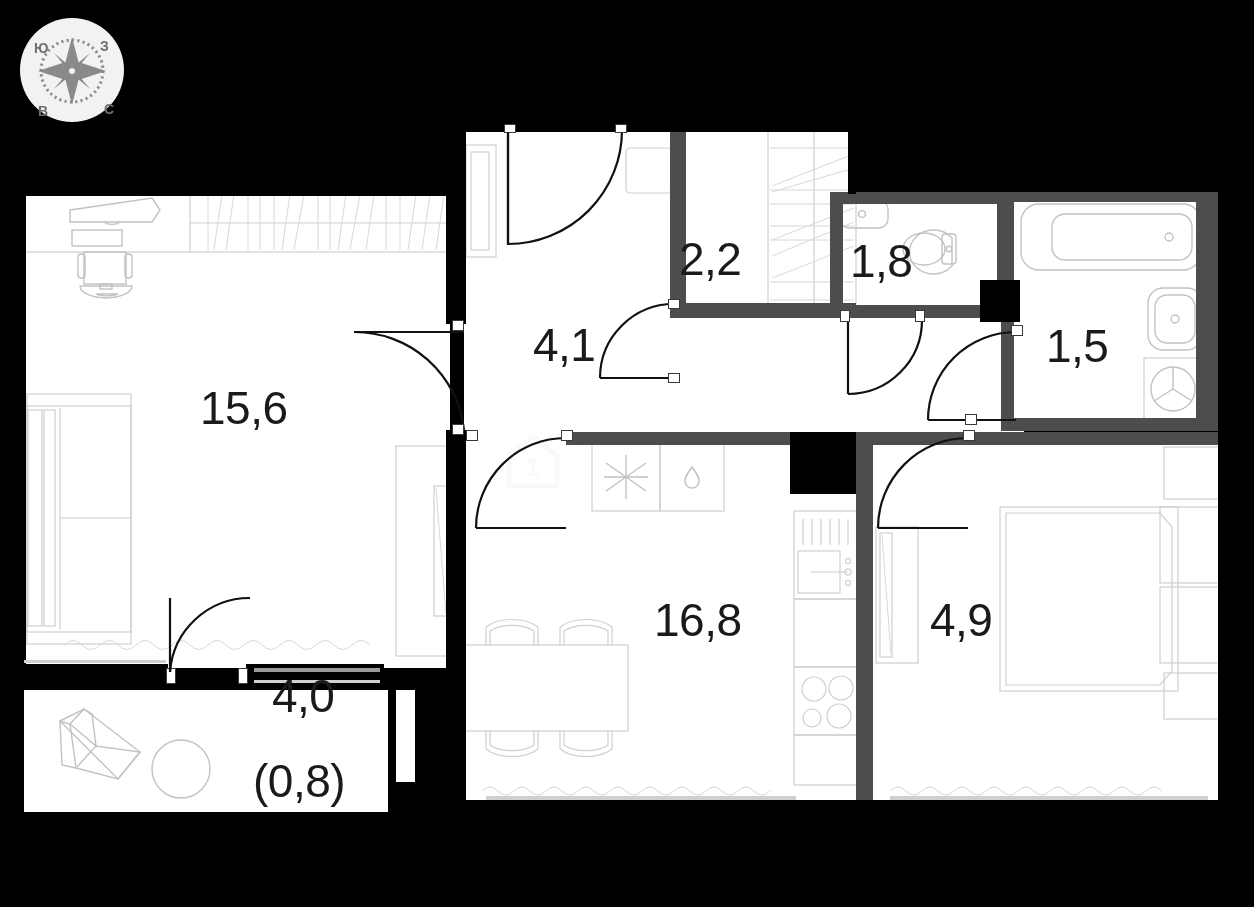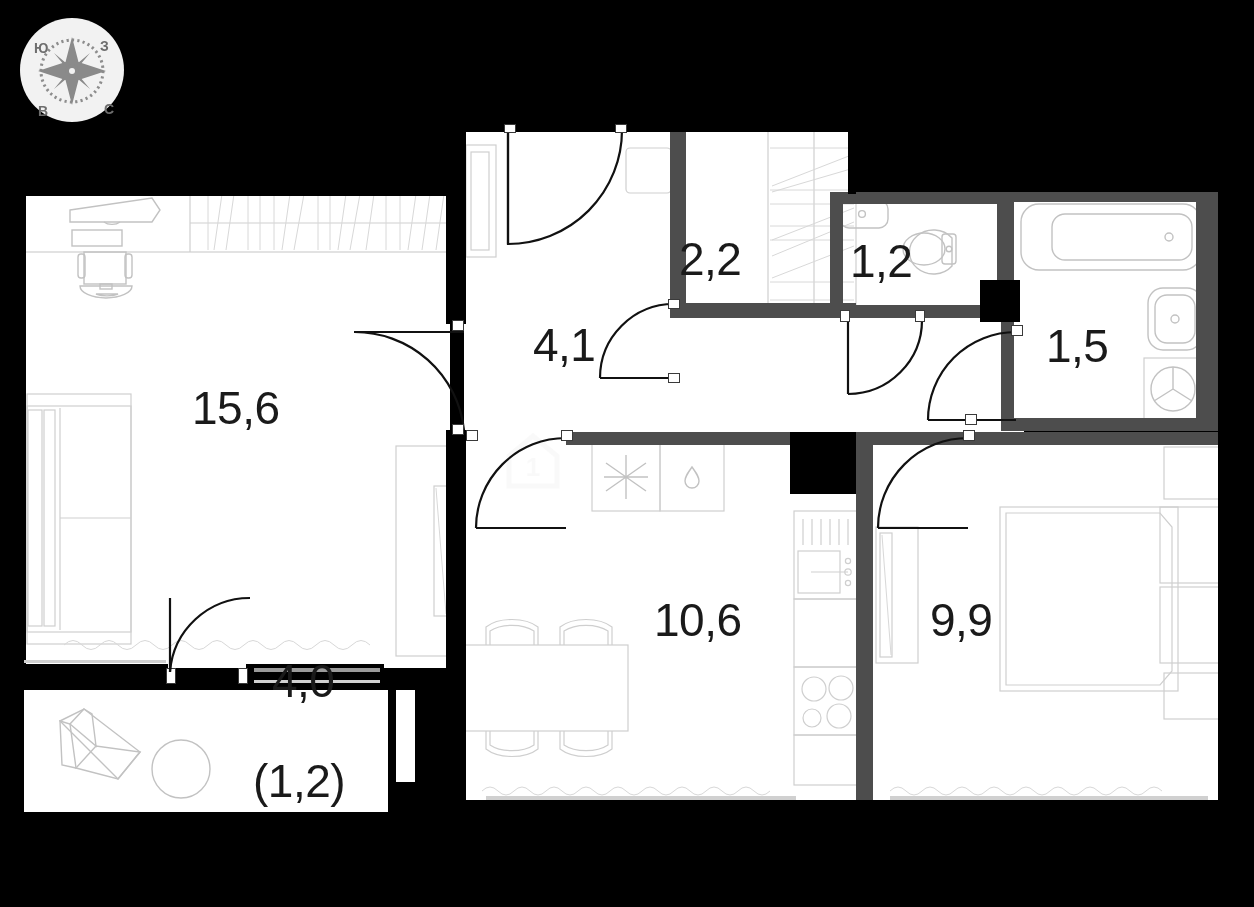"1,2" span.area { text: 1,2 -> 1,8 }
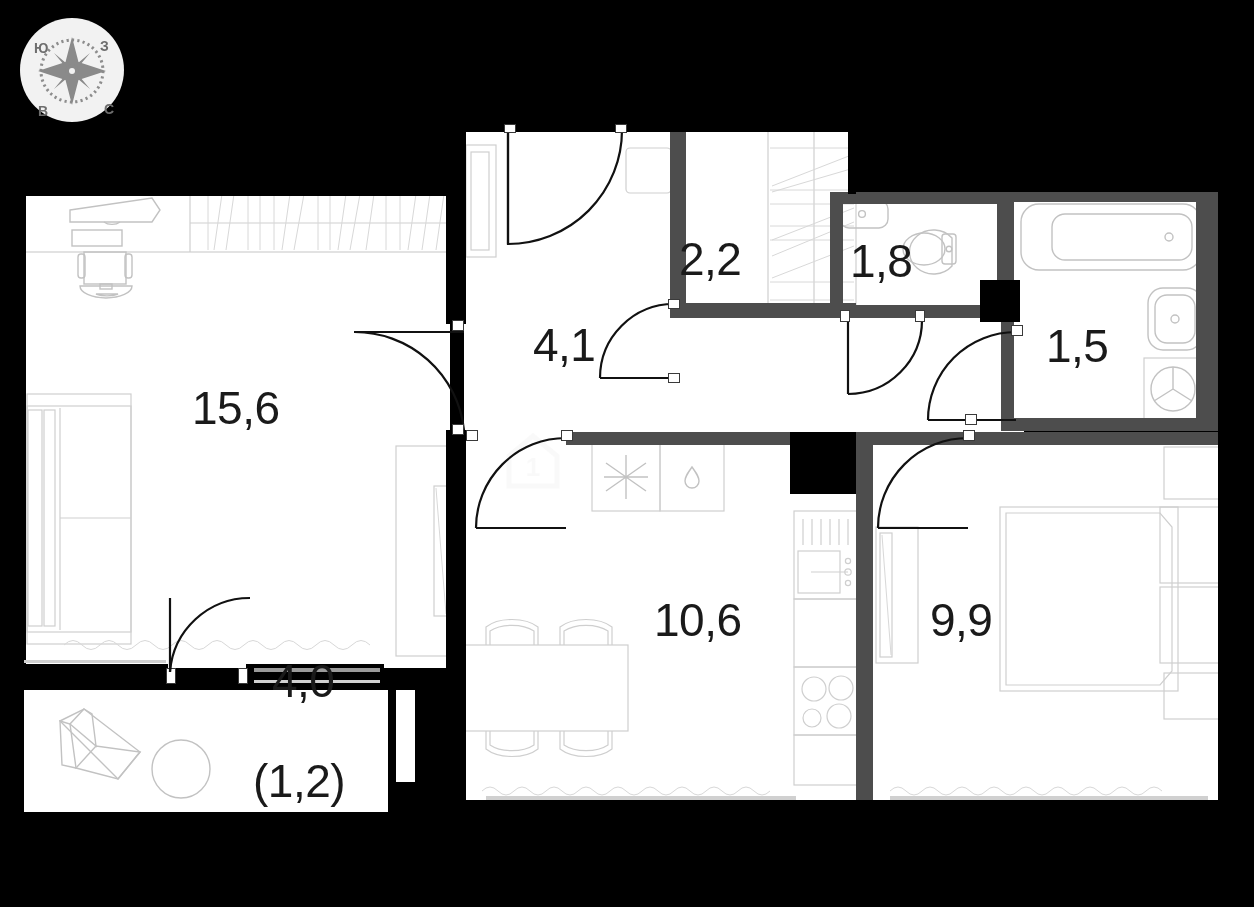"15,6" span.area { left: 192px -> 200px }
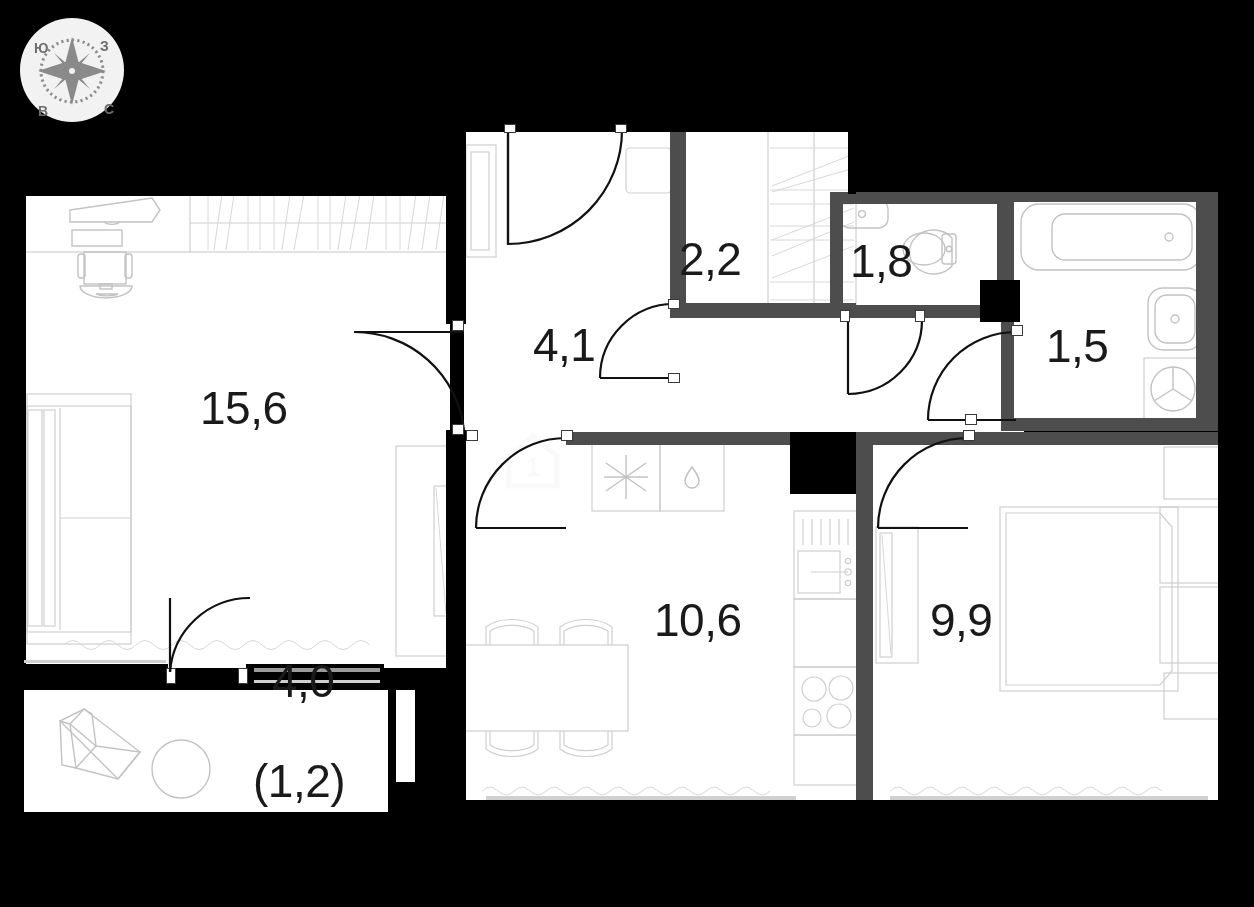"10,6" span.area { text: 10,6 -> 16,8 }
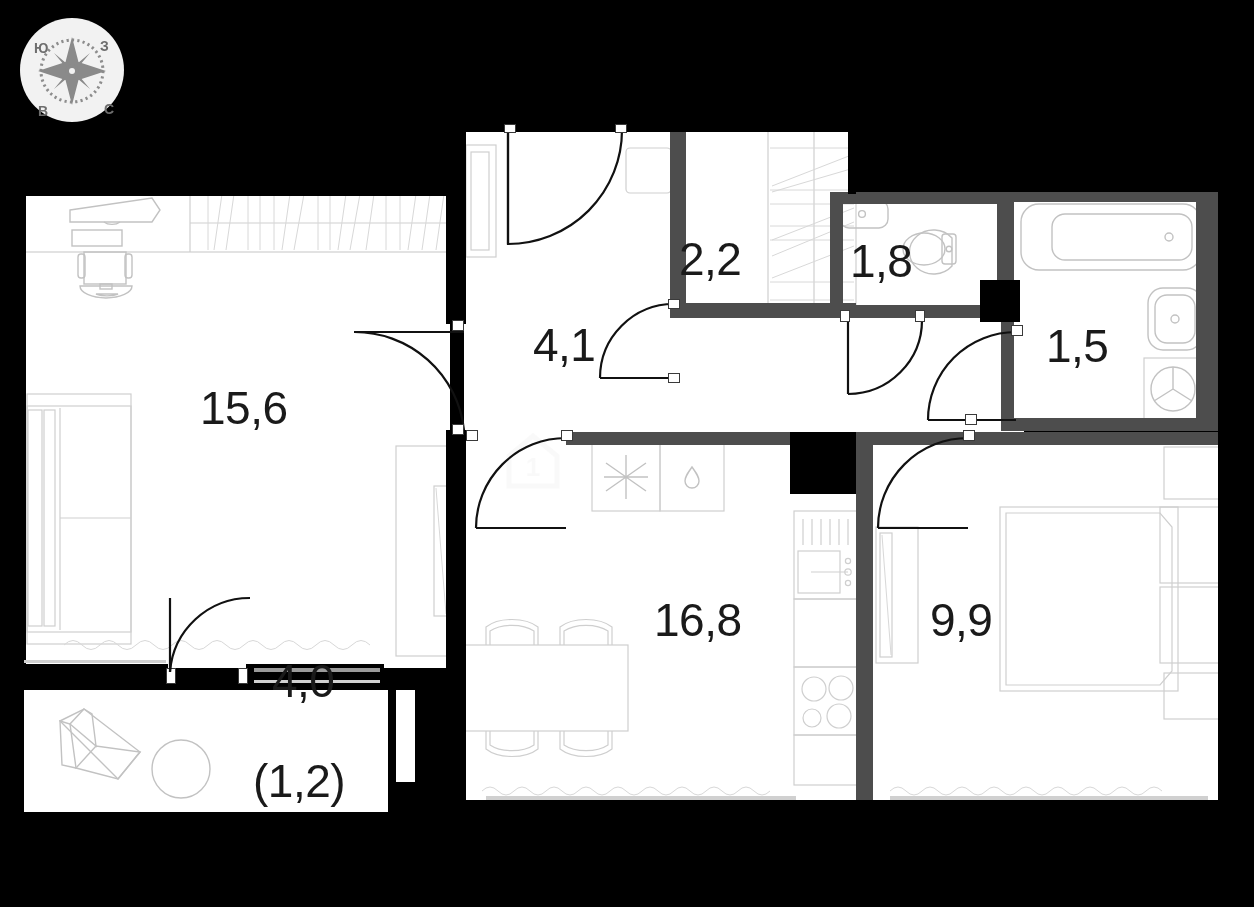"9,9" span.area { text: 9,9 -> 4,9 }
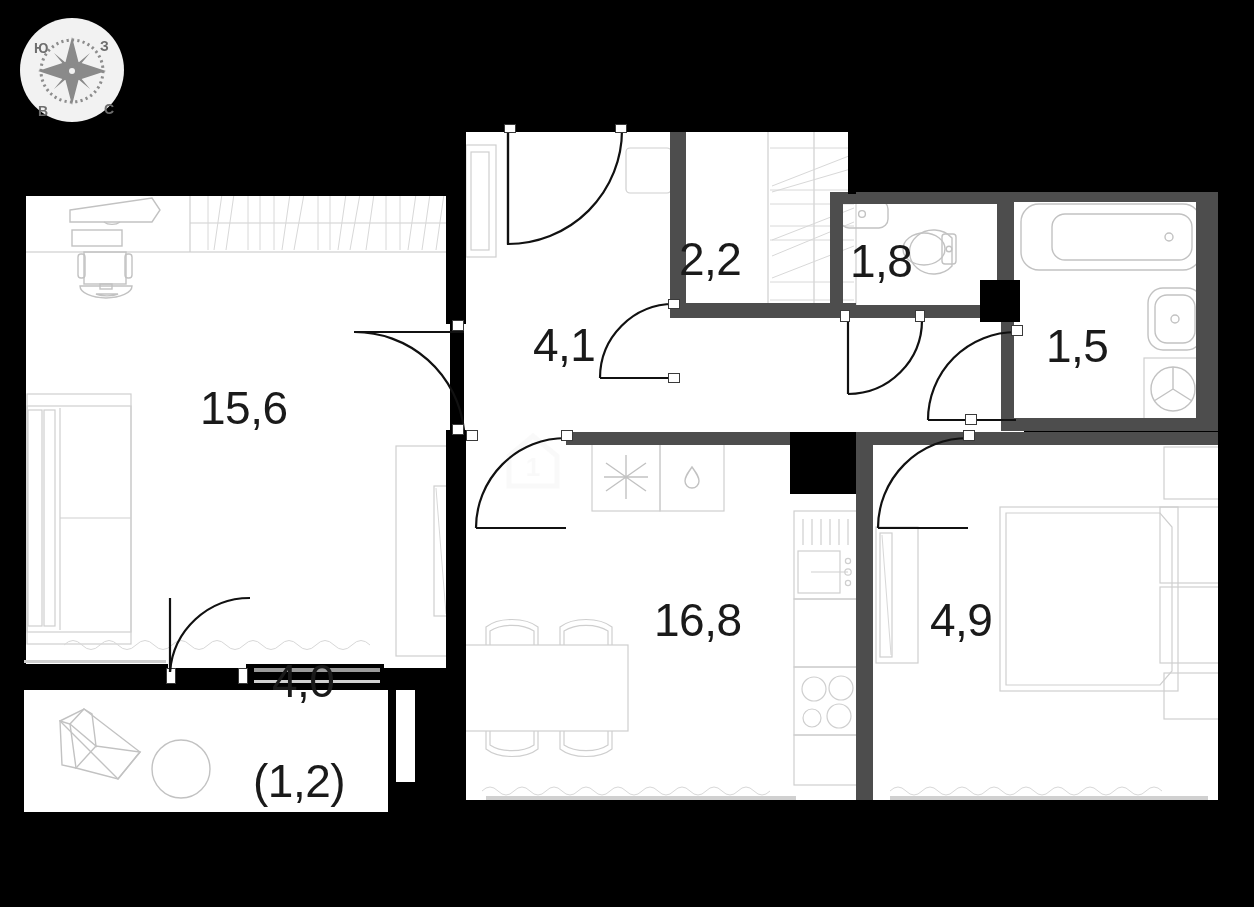"4,0" span.area { top: 658px -> 673px }
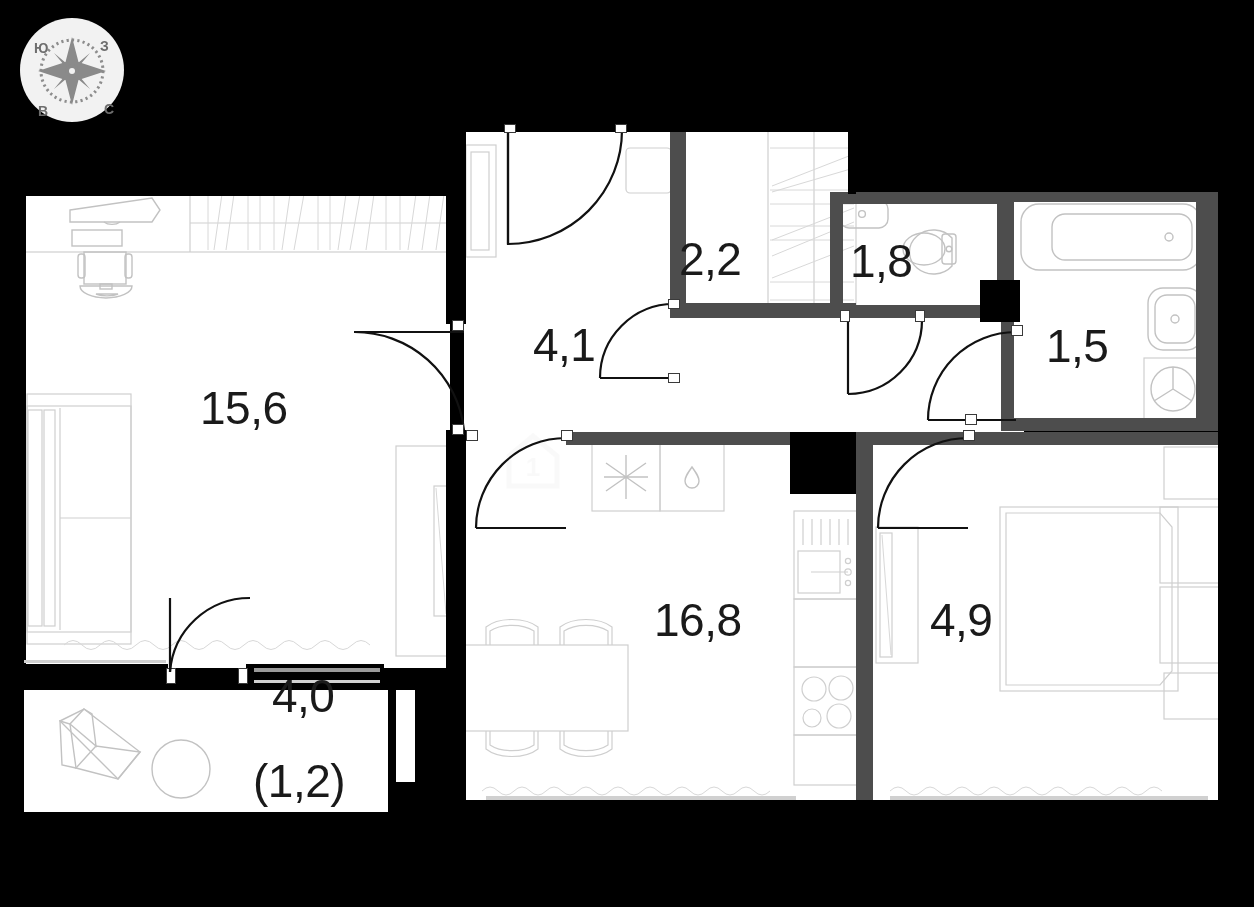"(1,2)" span.area { text: 1,2 -> 0,8 }
